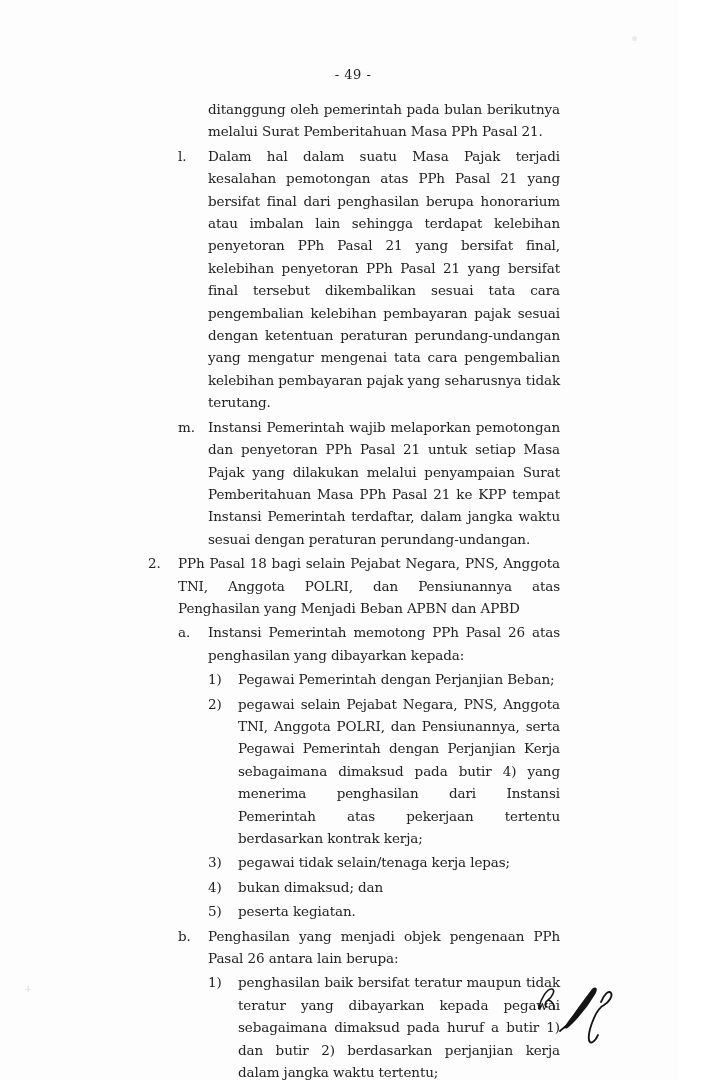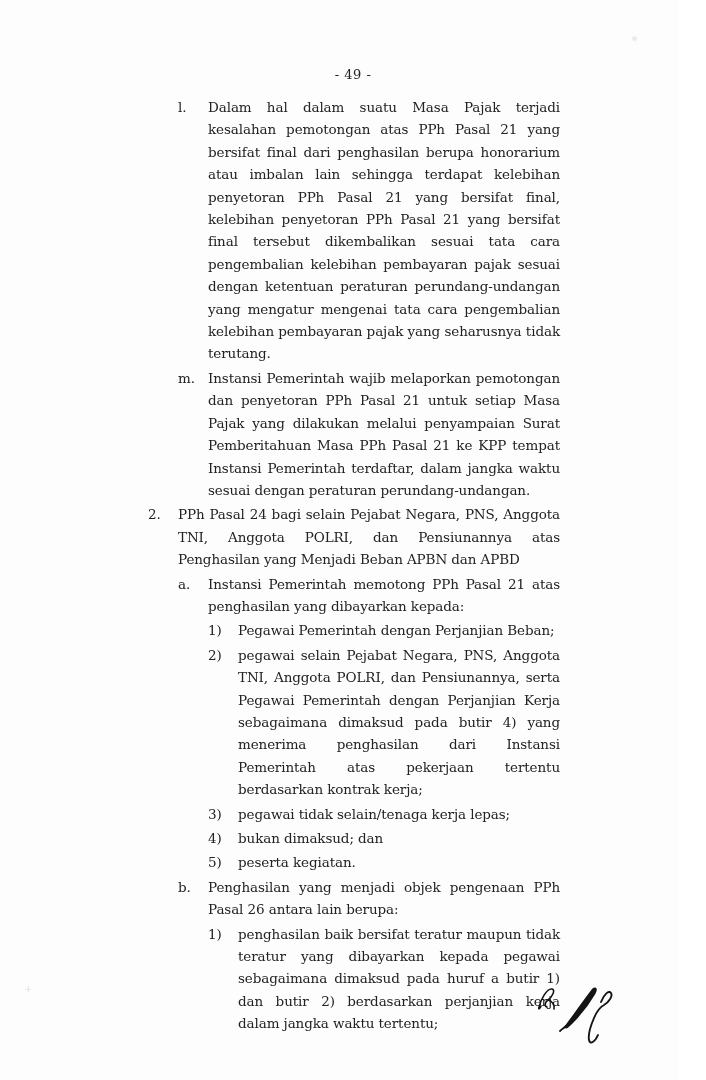"ditanggung oleh pemerintah pada bulan" div.para { html: none -> <div>ditanggung oleh pemerintah pada bulan berikutnya melalui Surat Pemberitahuan Masa PPh Pasal 21.</div> }
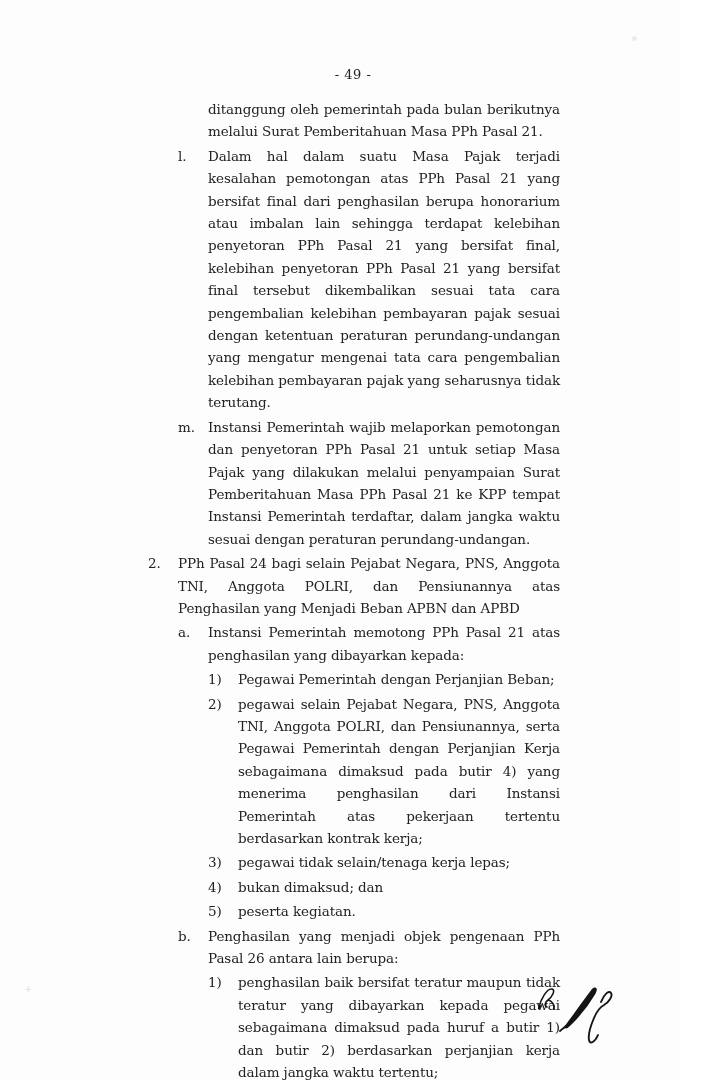"PPh Pasal 24 bagi selain" span.body { text: 24 -> 18 }
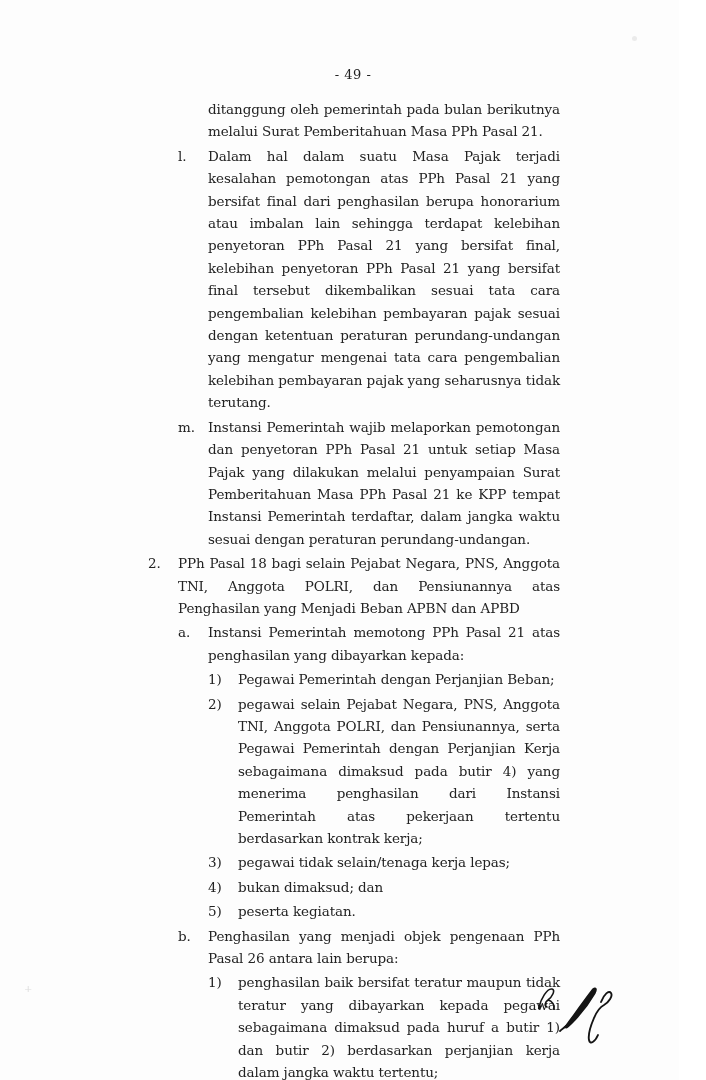"Instansi Pemerintah memotong PPh Pasal" span.body { text: 21 -> 26 }
